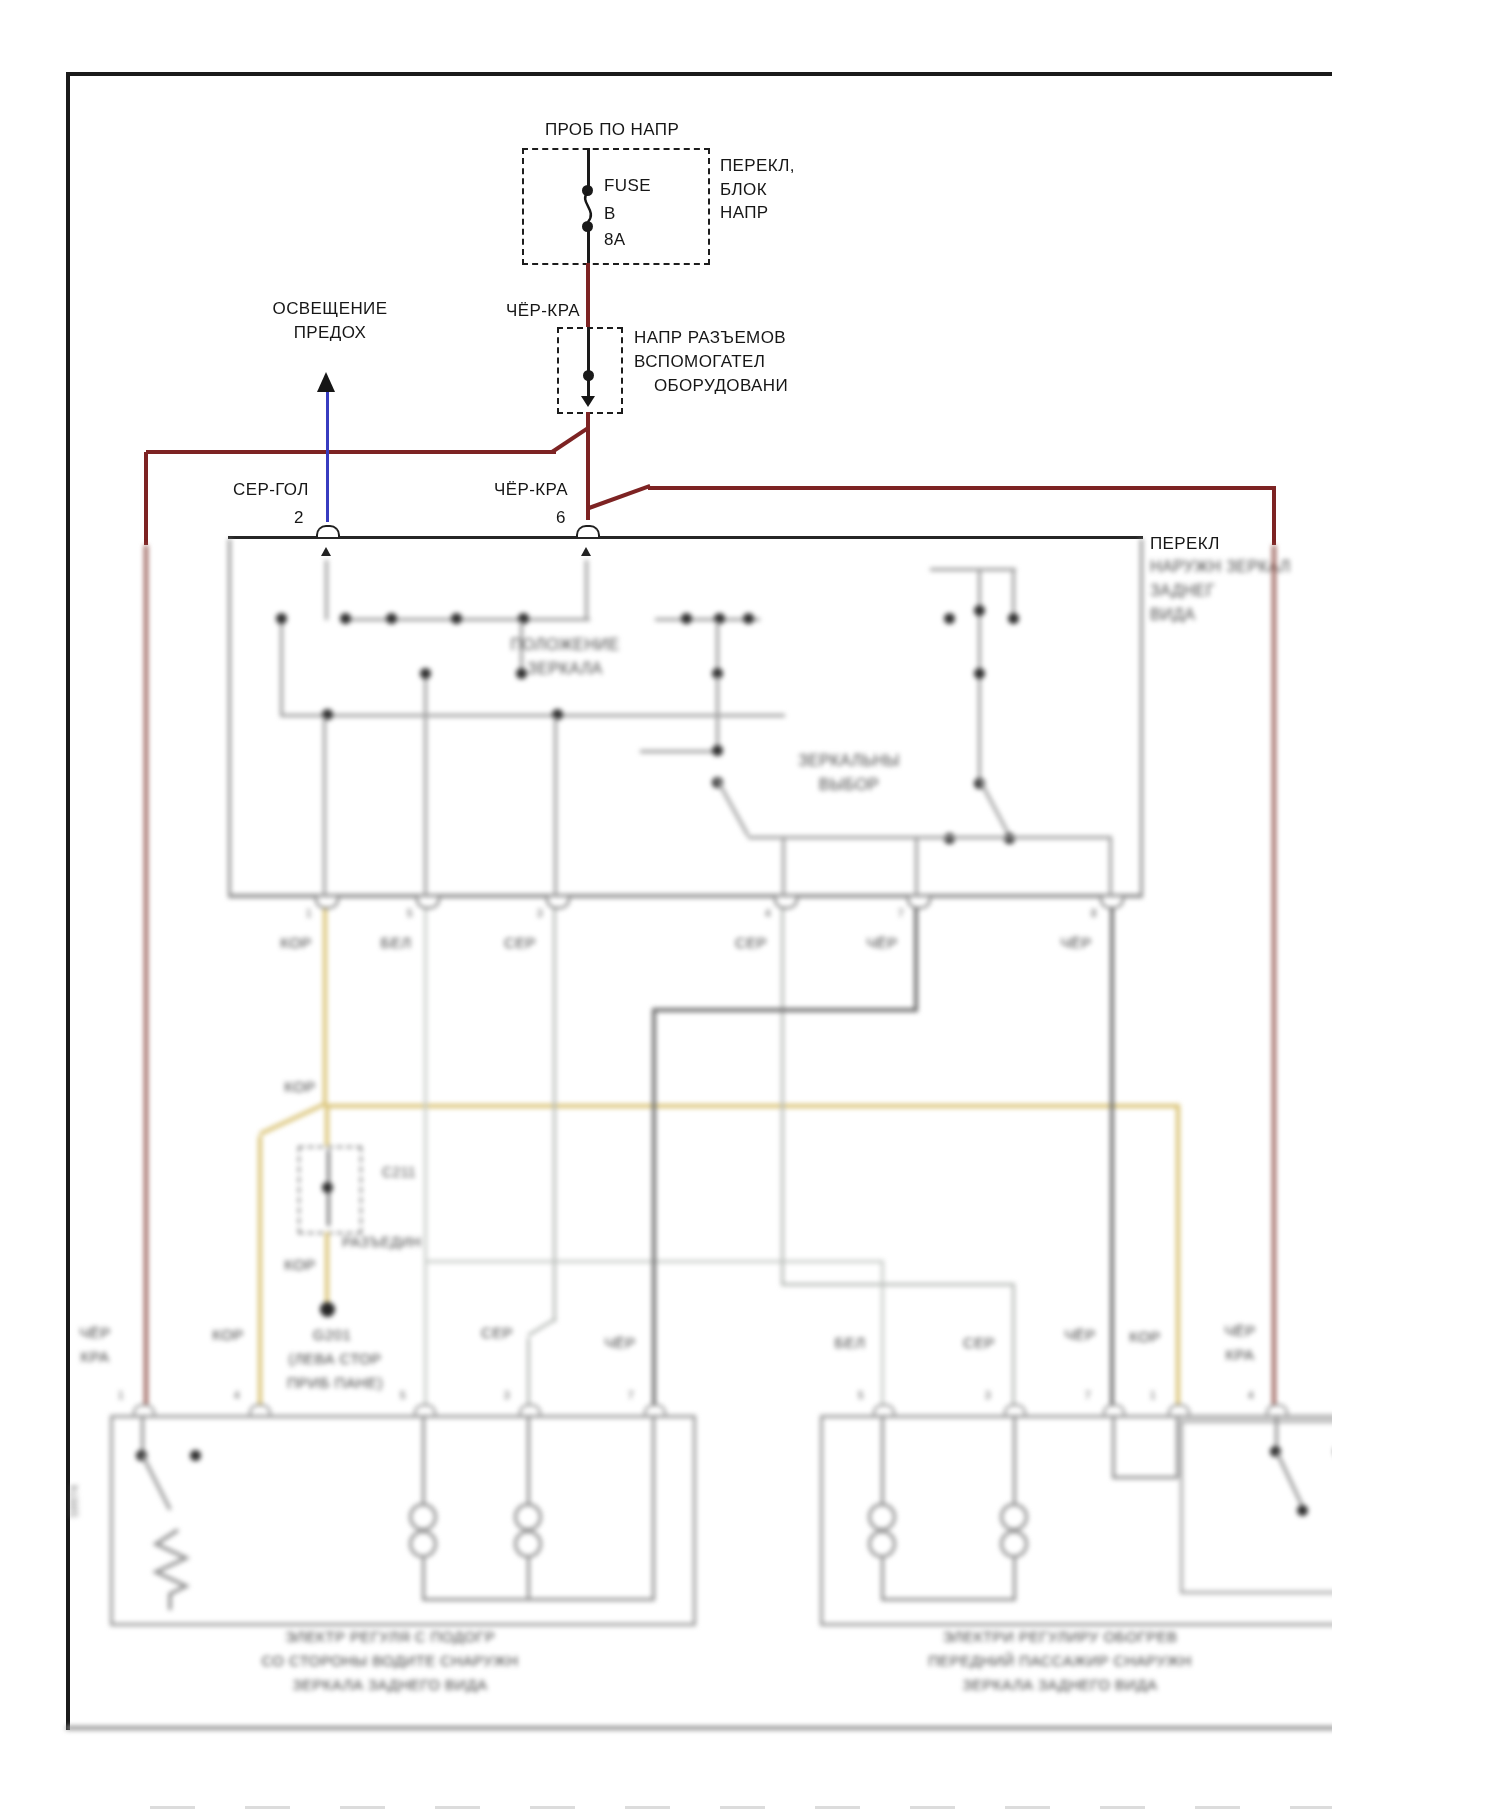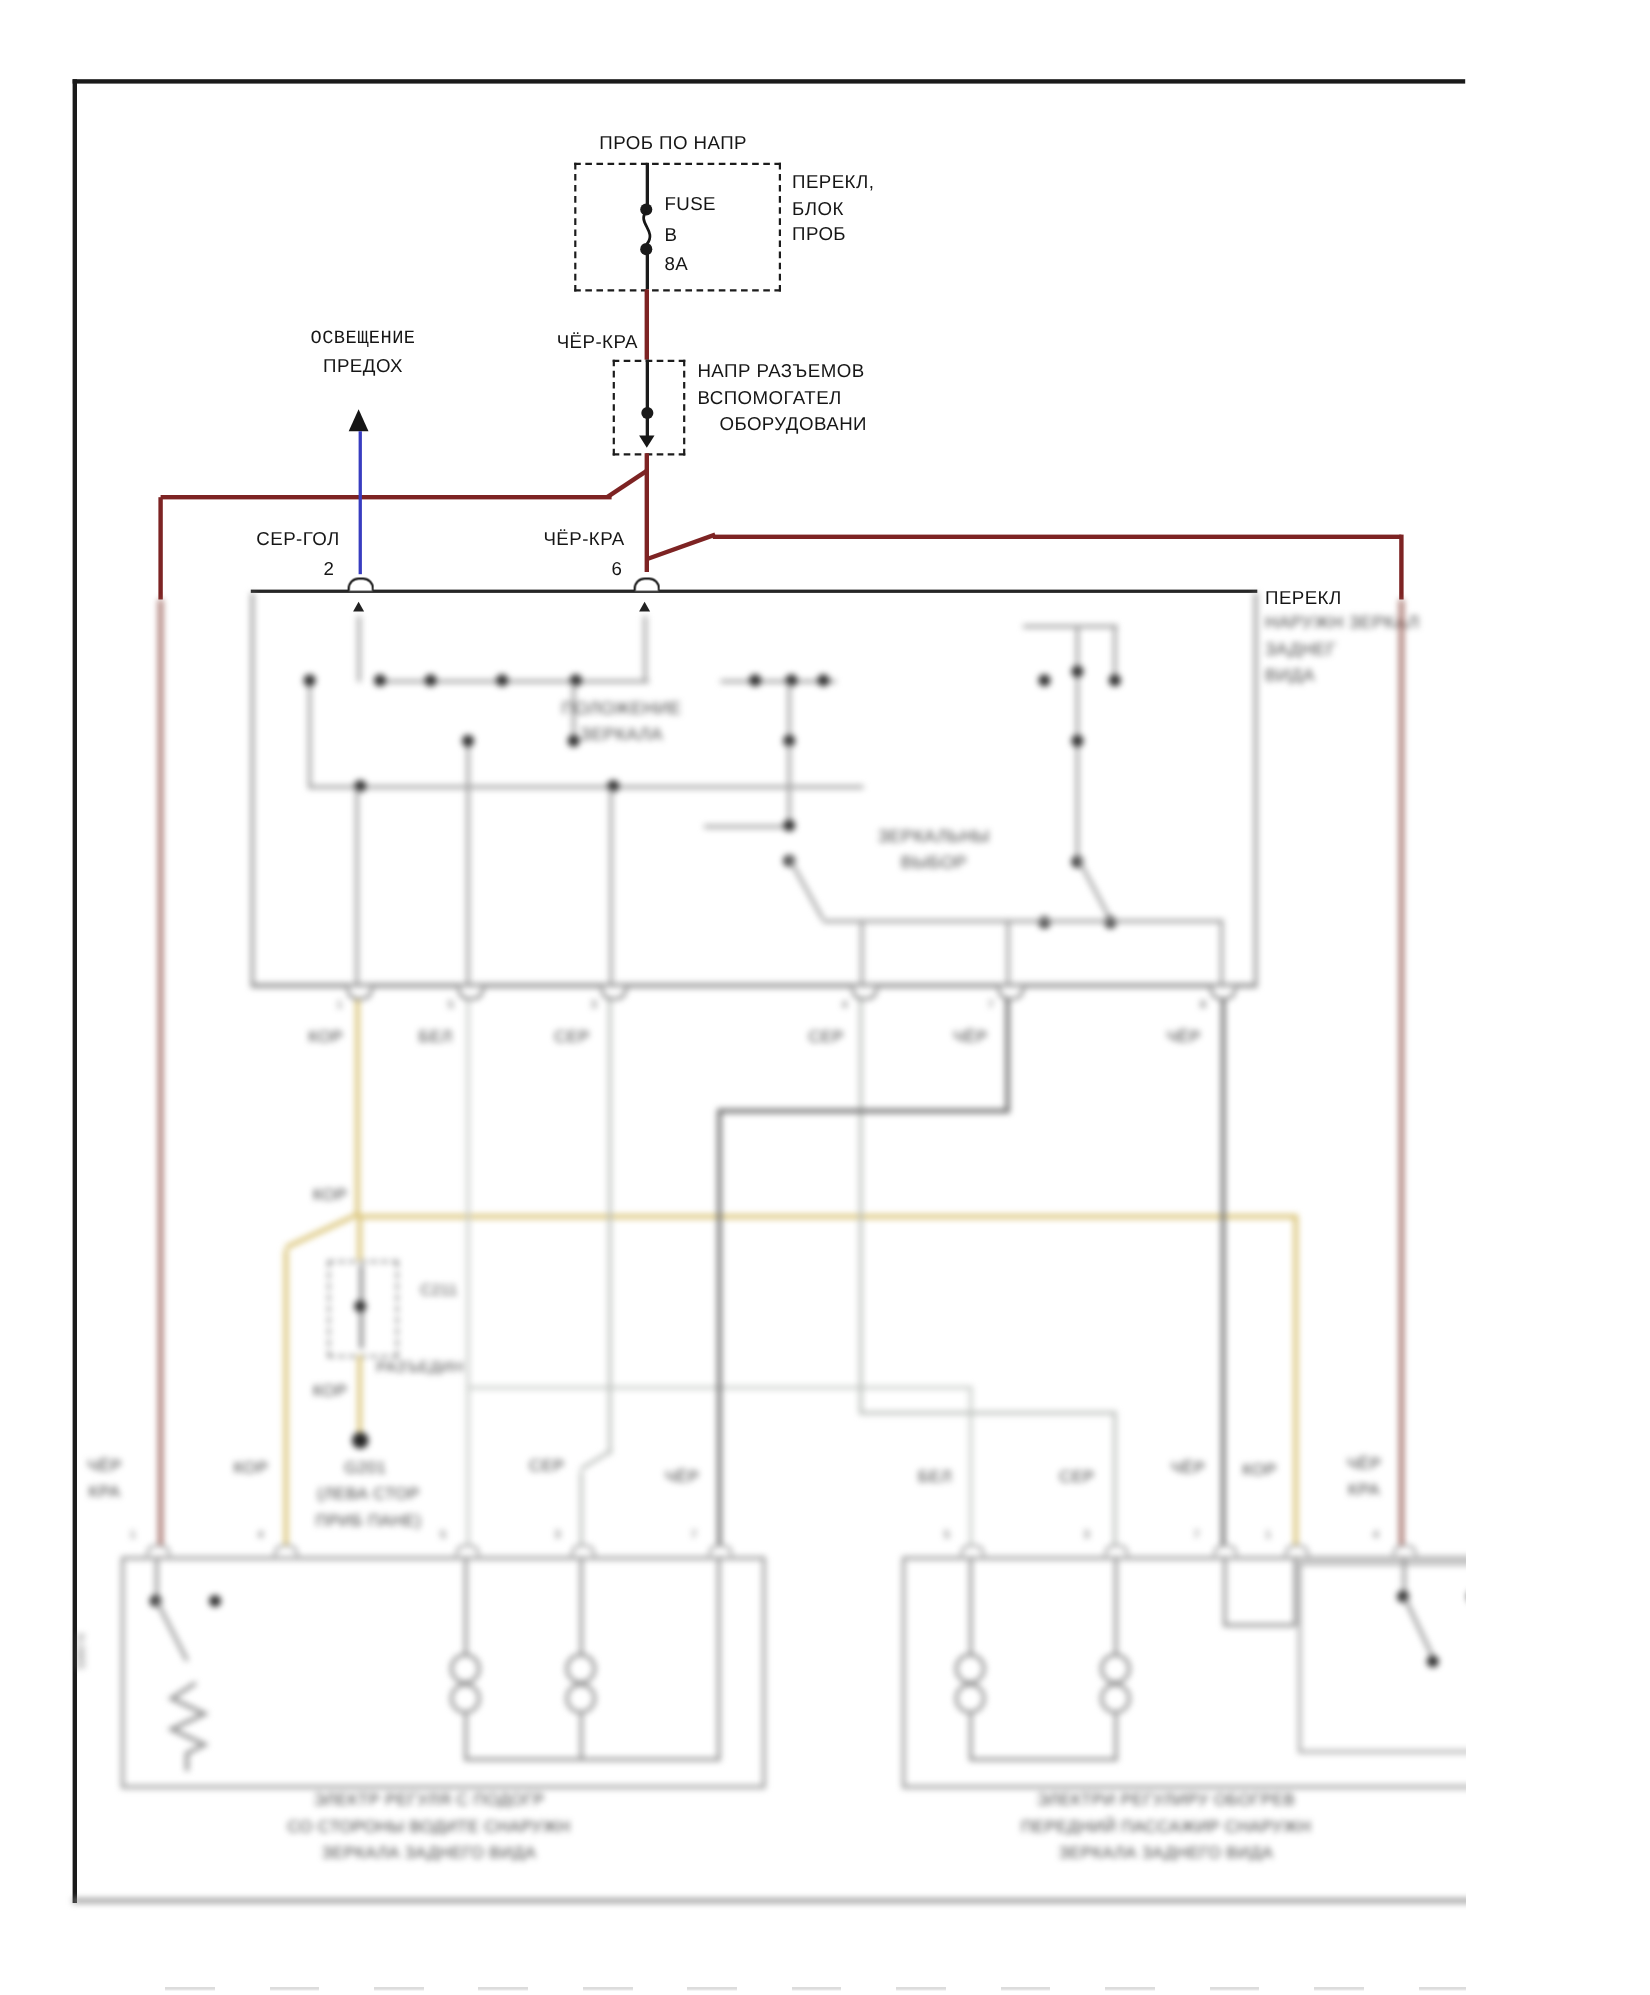"ПРОБ" span.lbl { text: ПРОБ -> НАПР }
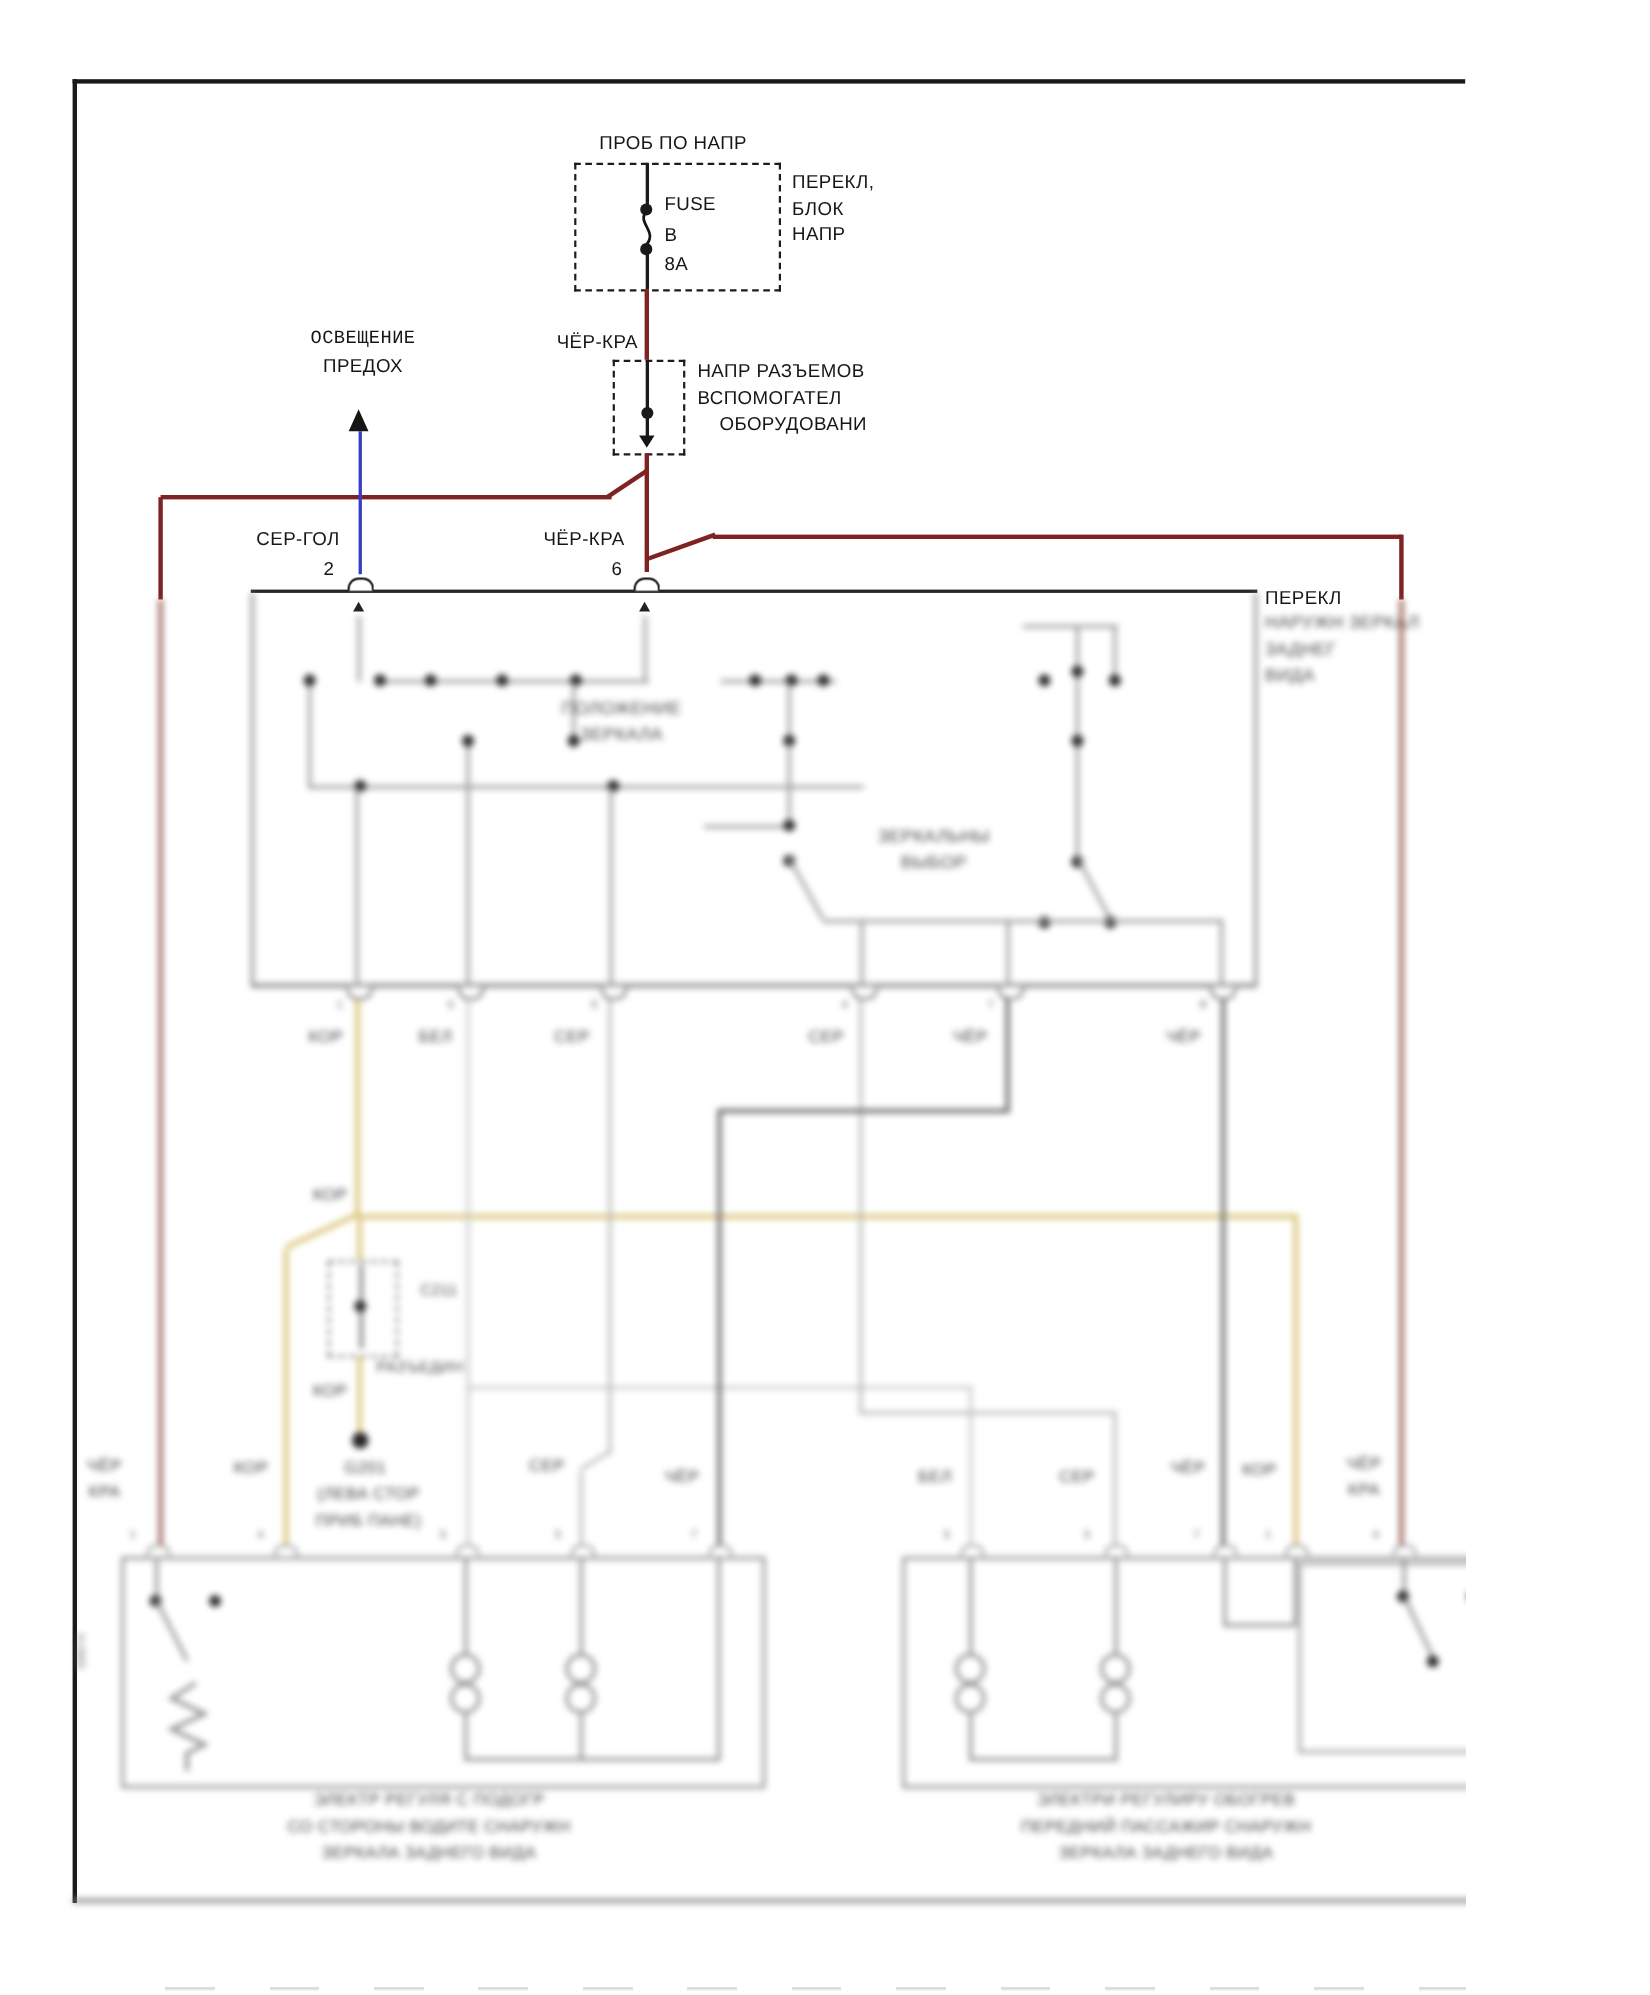"ОСВЕЩЕНИЕ" span.lbl { font-family: Liberation Mono, monospace -> none }
